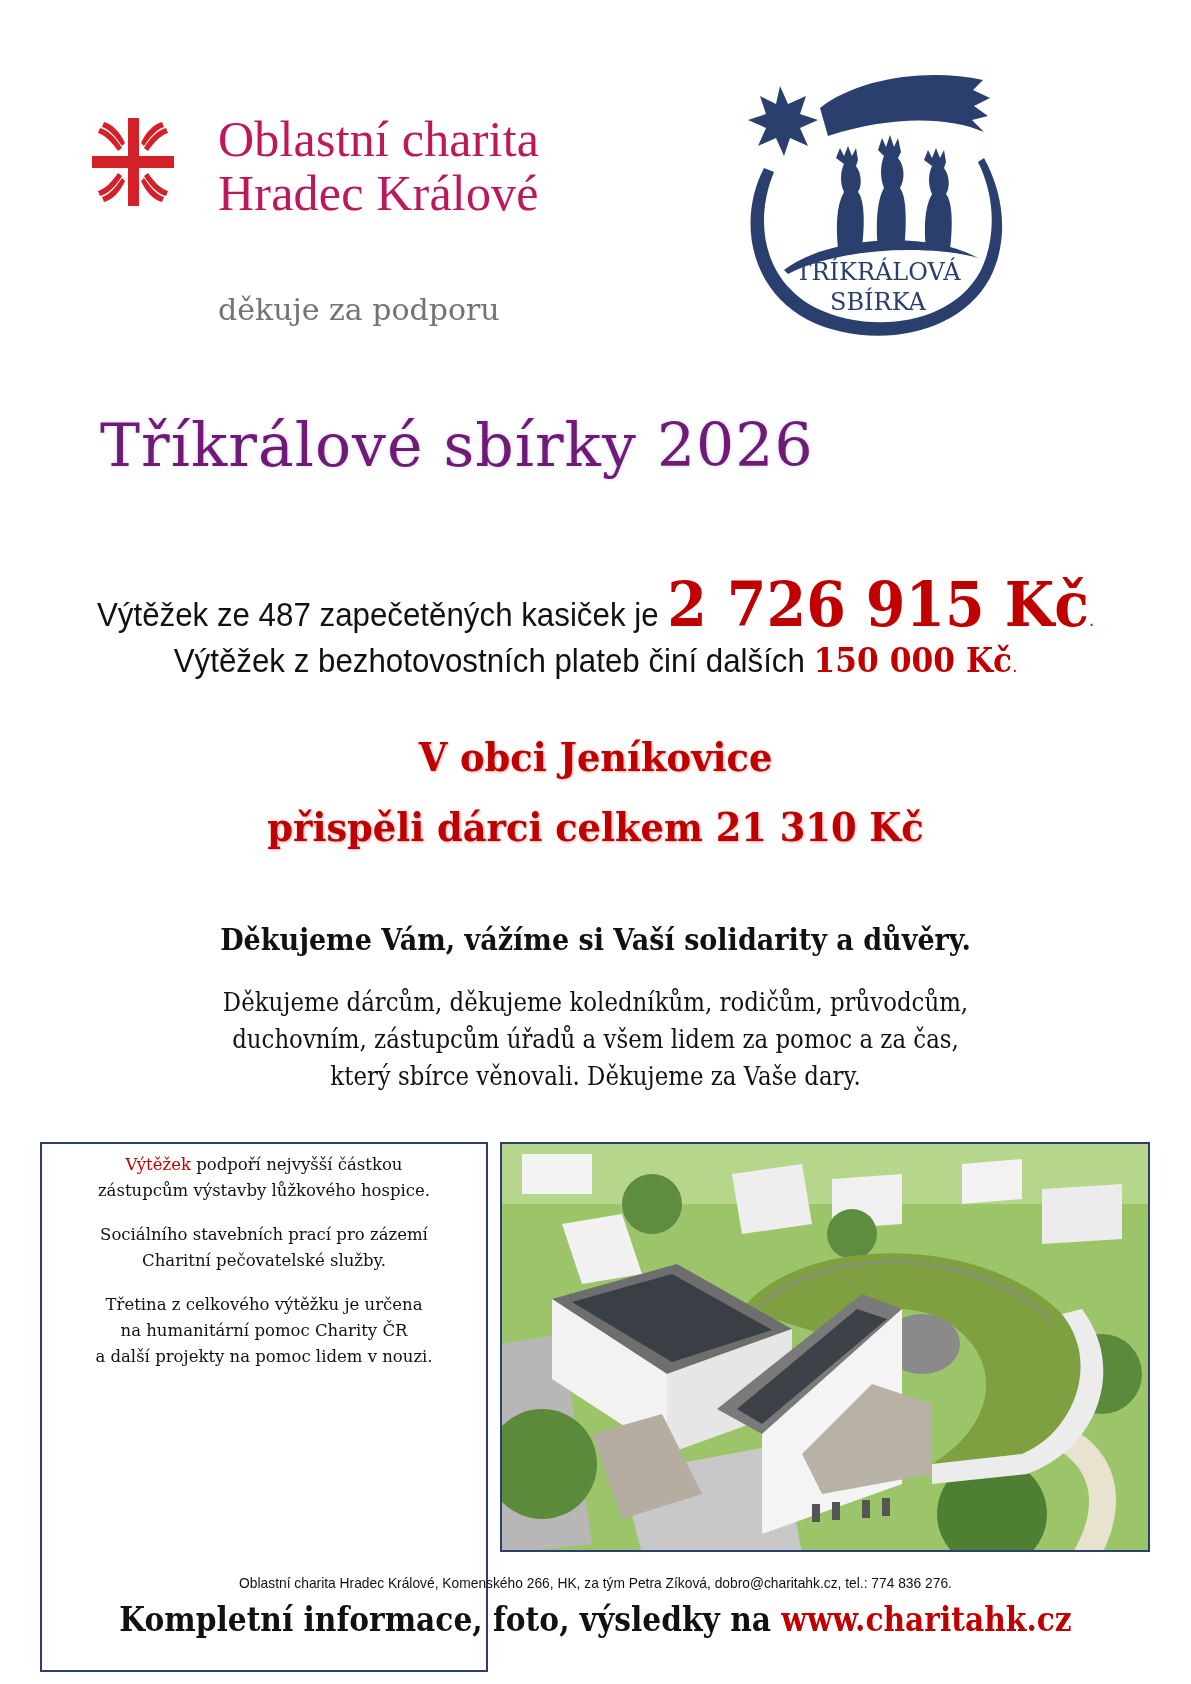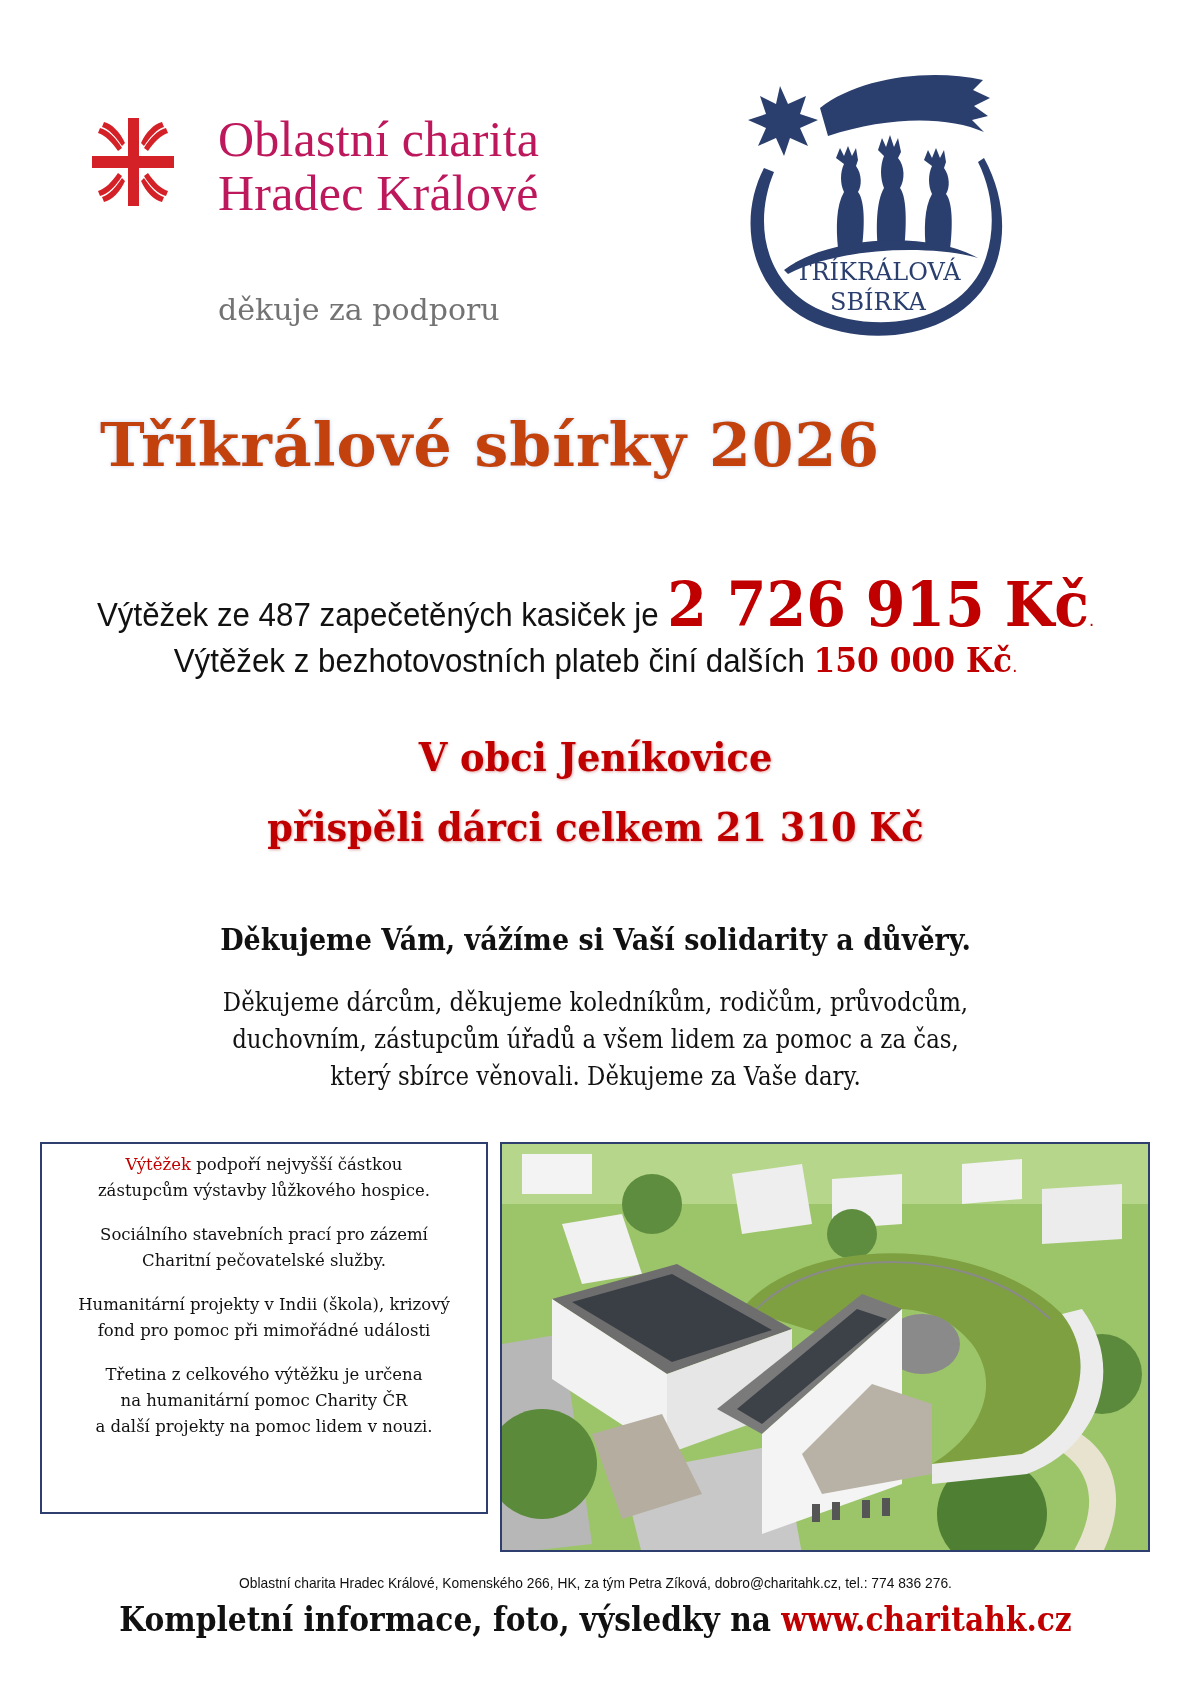"Tříkrálové sbírky 2026" .main-title { color: #c2410c -> #701a75; font-weight: bold -> normal }
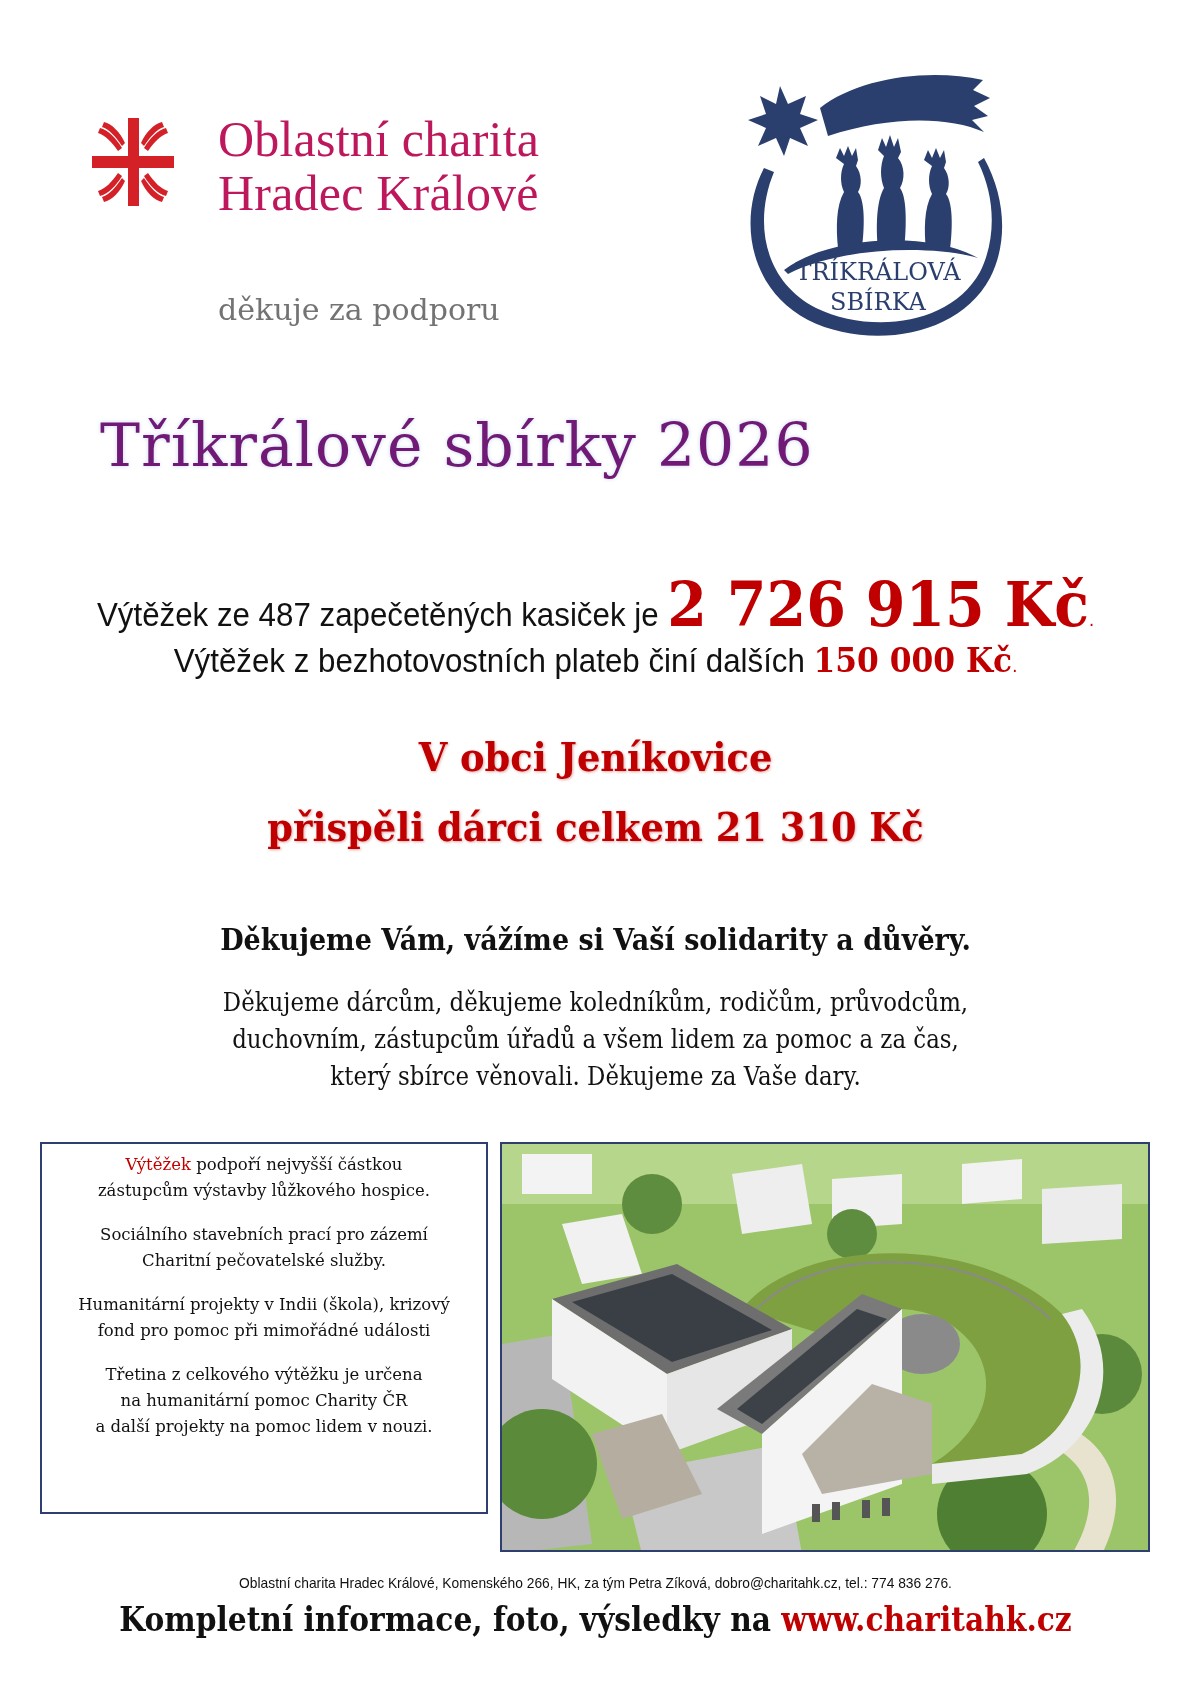"Výtěžek podpoří nejvyšší částkou" .info-box { height: 372px -> 530px }
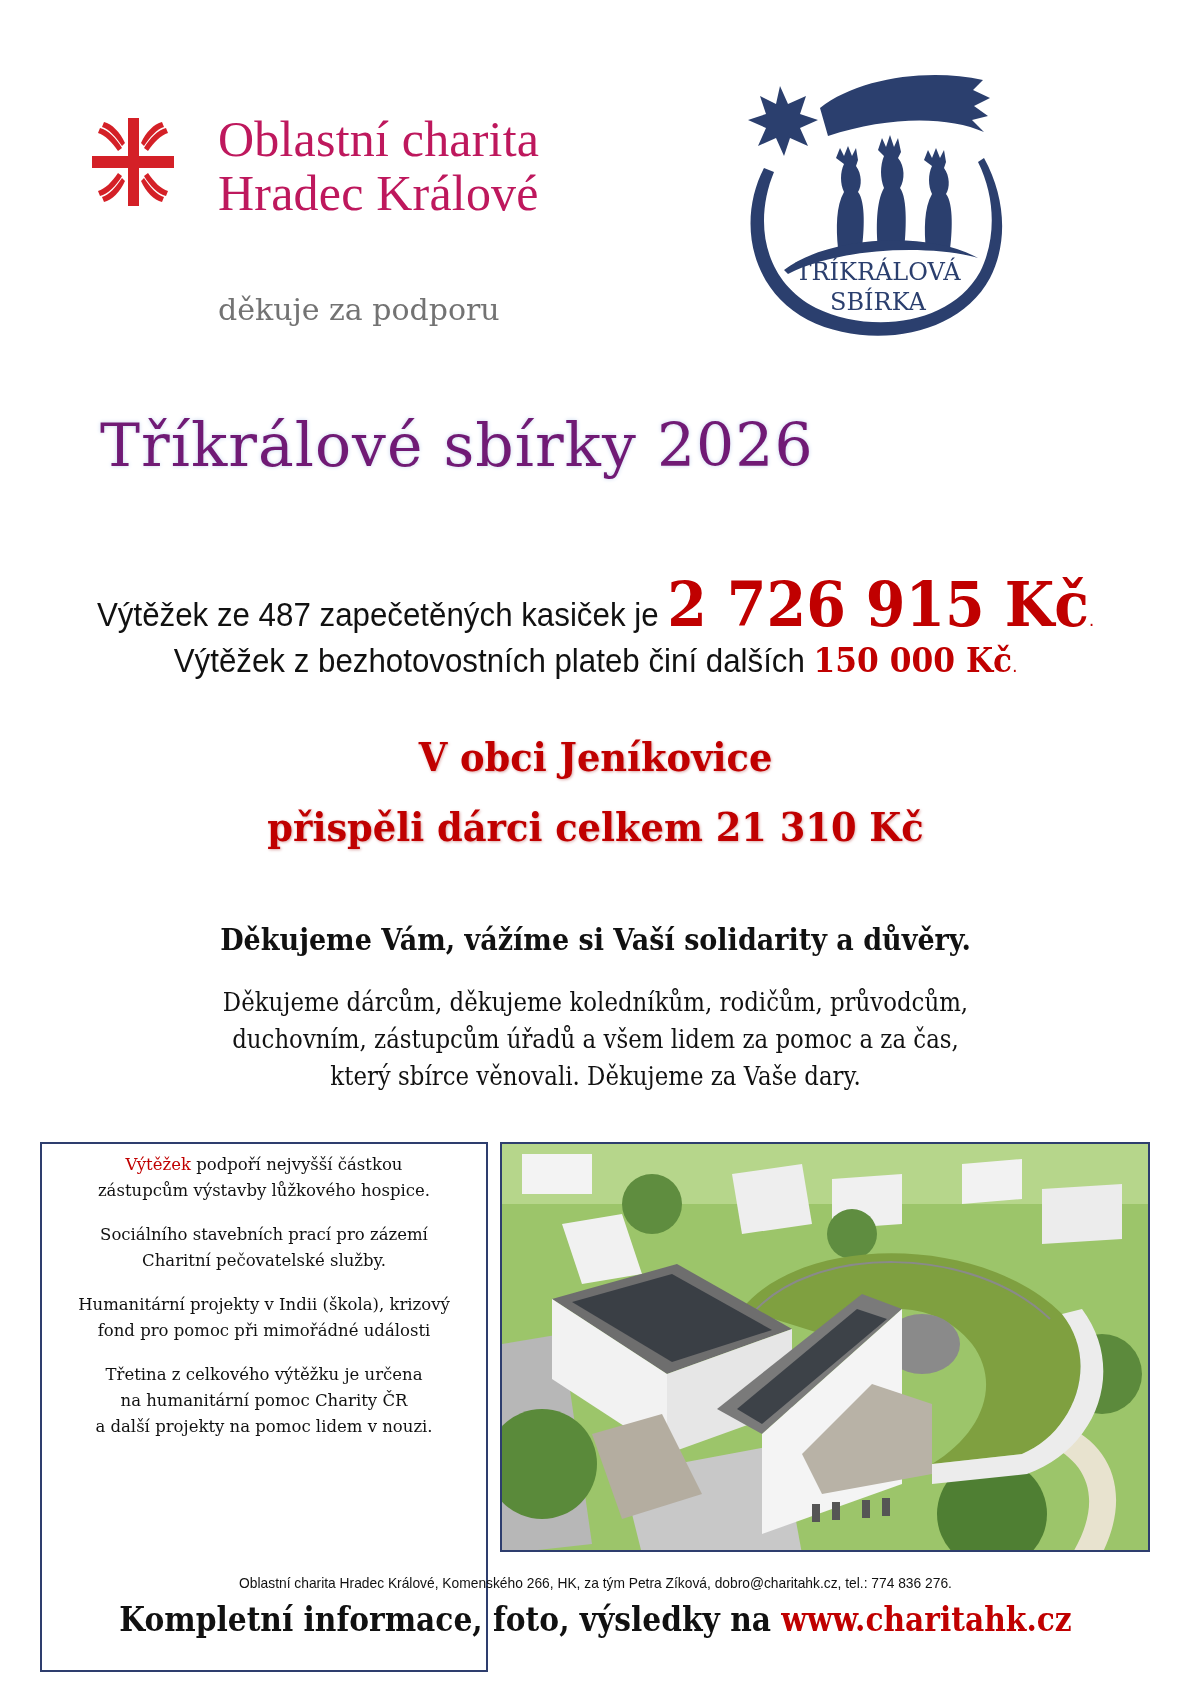"Humanitární projekty v Indii (škola)," p { html: <p><span>Humanitární projekty v Indii (škola), krizový</span><br><span>fond pro pomoc při mimořádné události</span></p> -> none }
